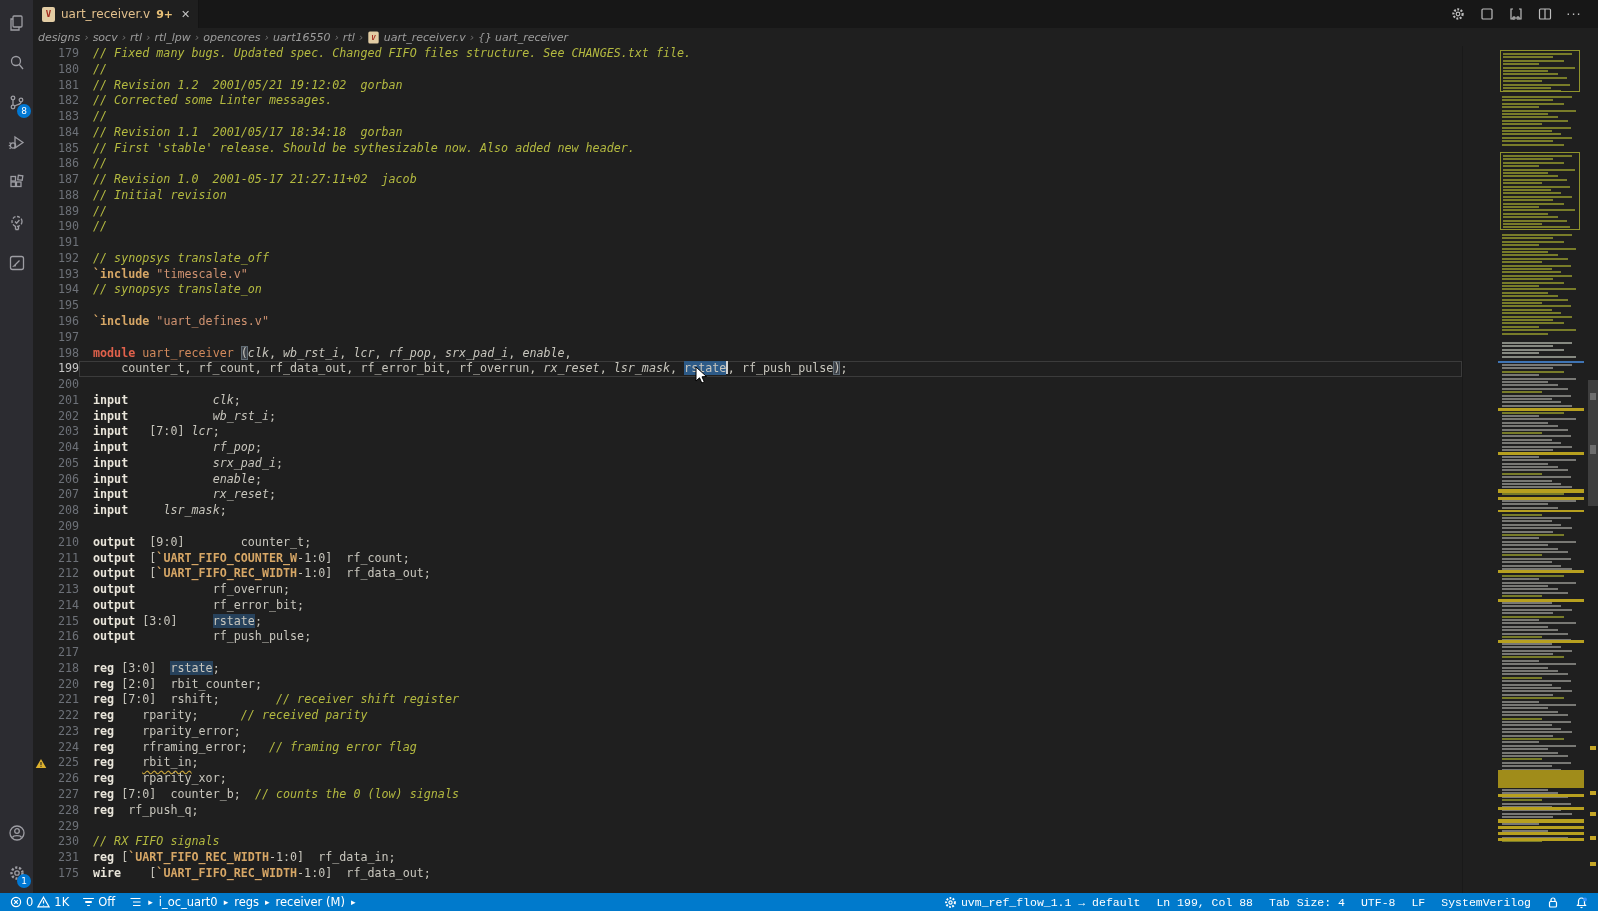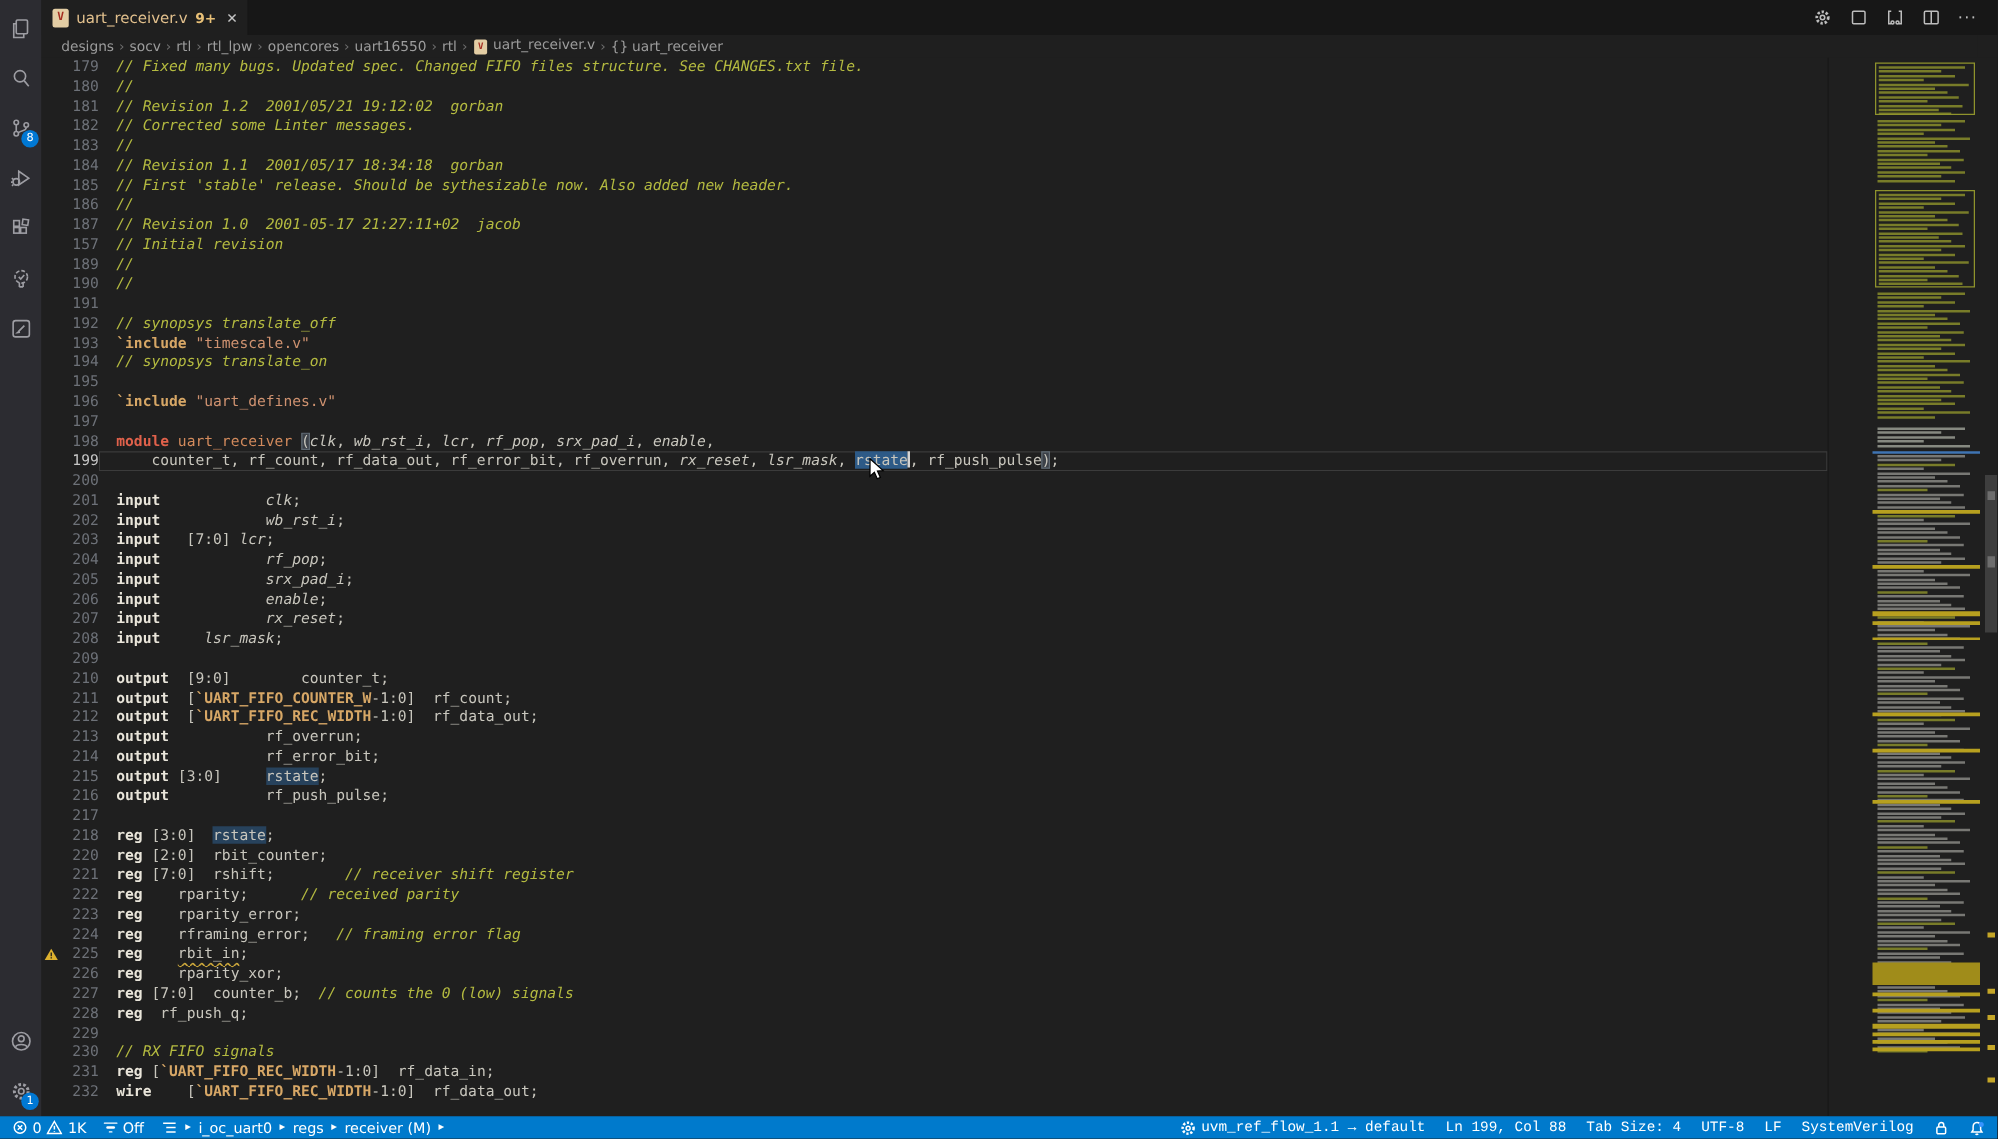"designs" .breadcrumbs { font-style: none -> italic; padding-left: 16px -> 5px }
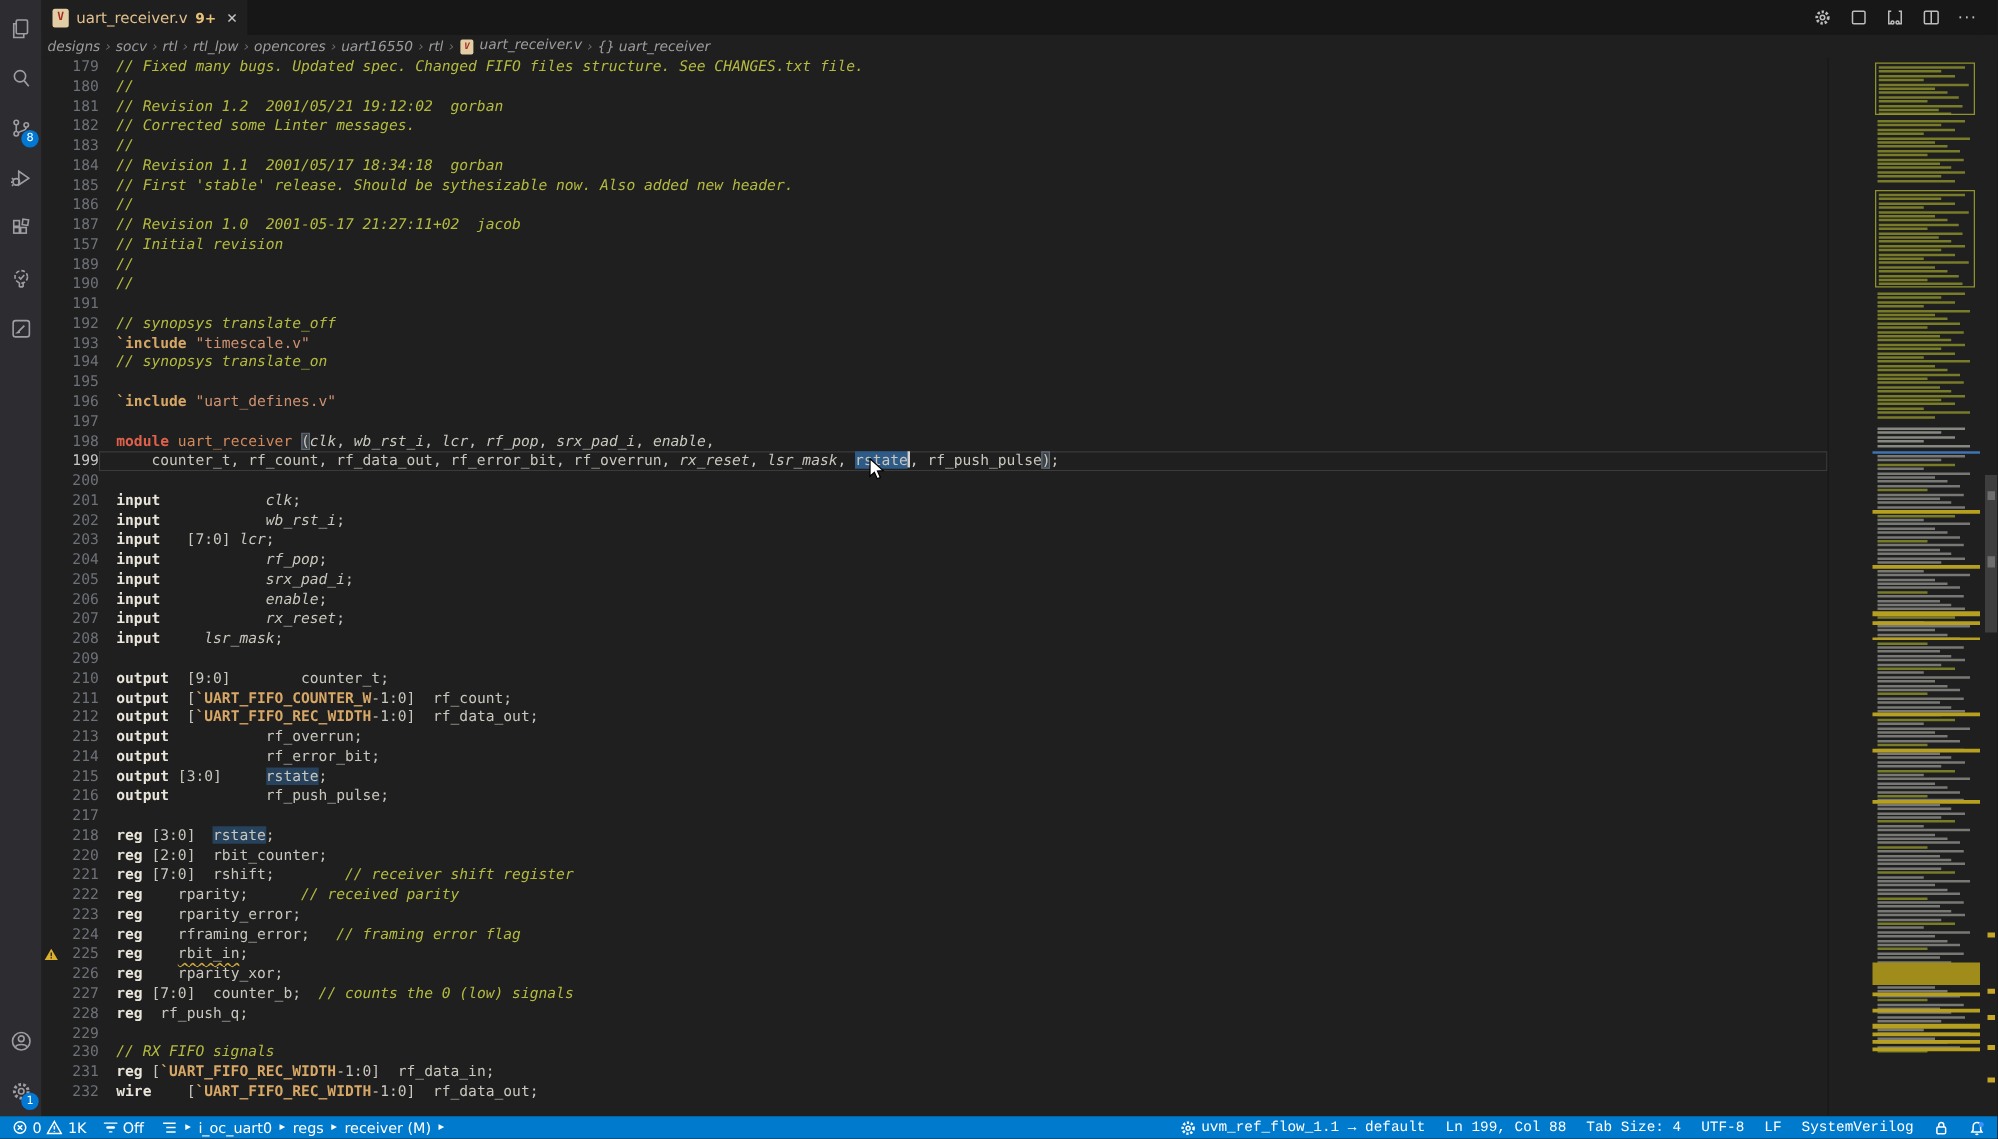"157" div.lnum { text: 157 -> 188 }
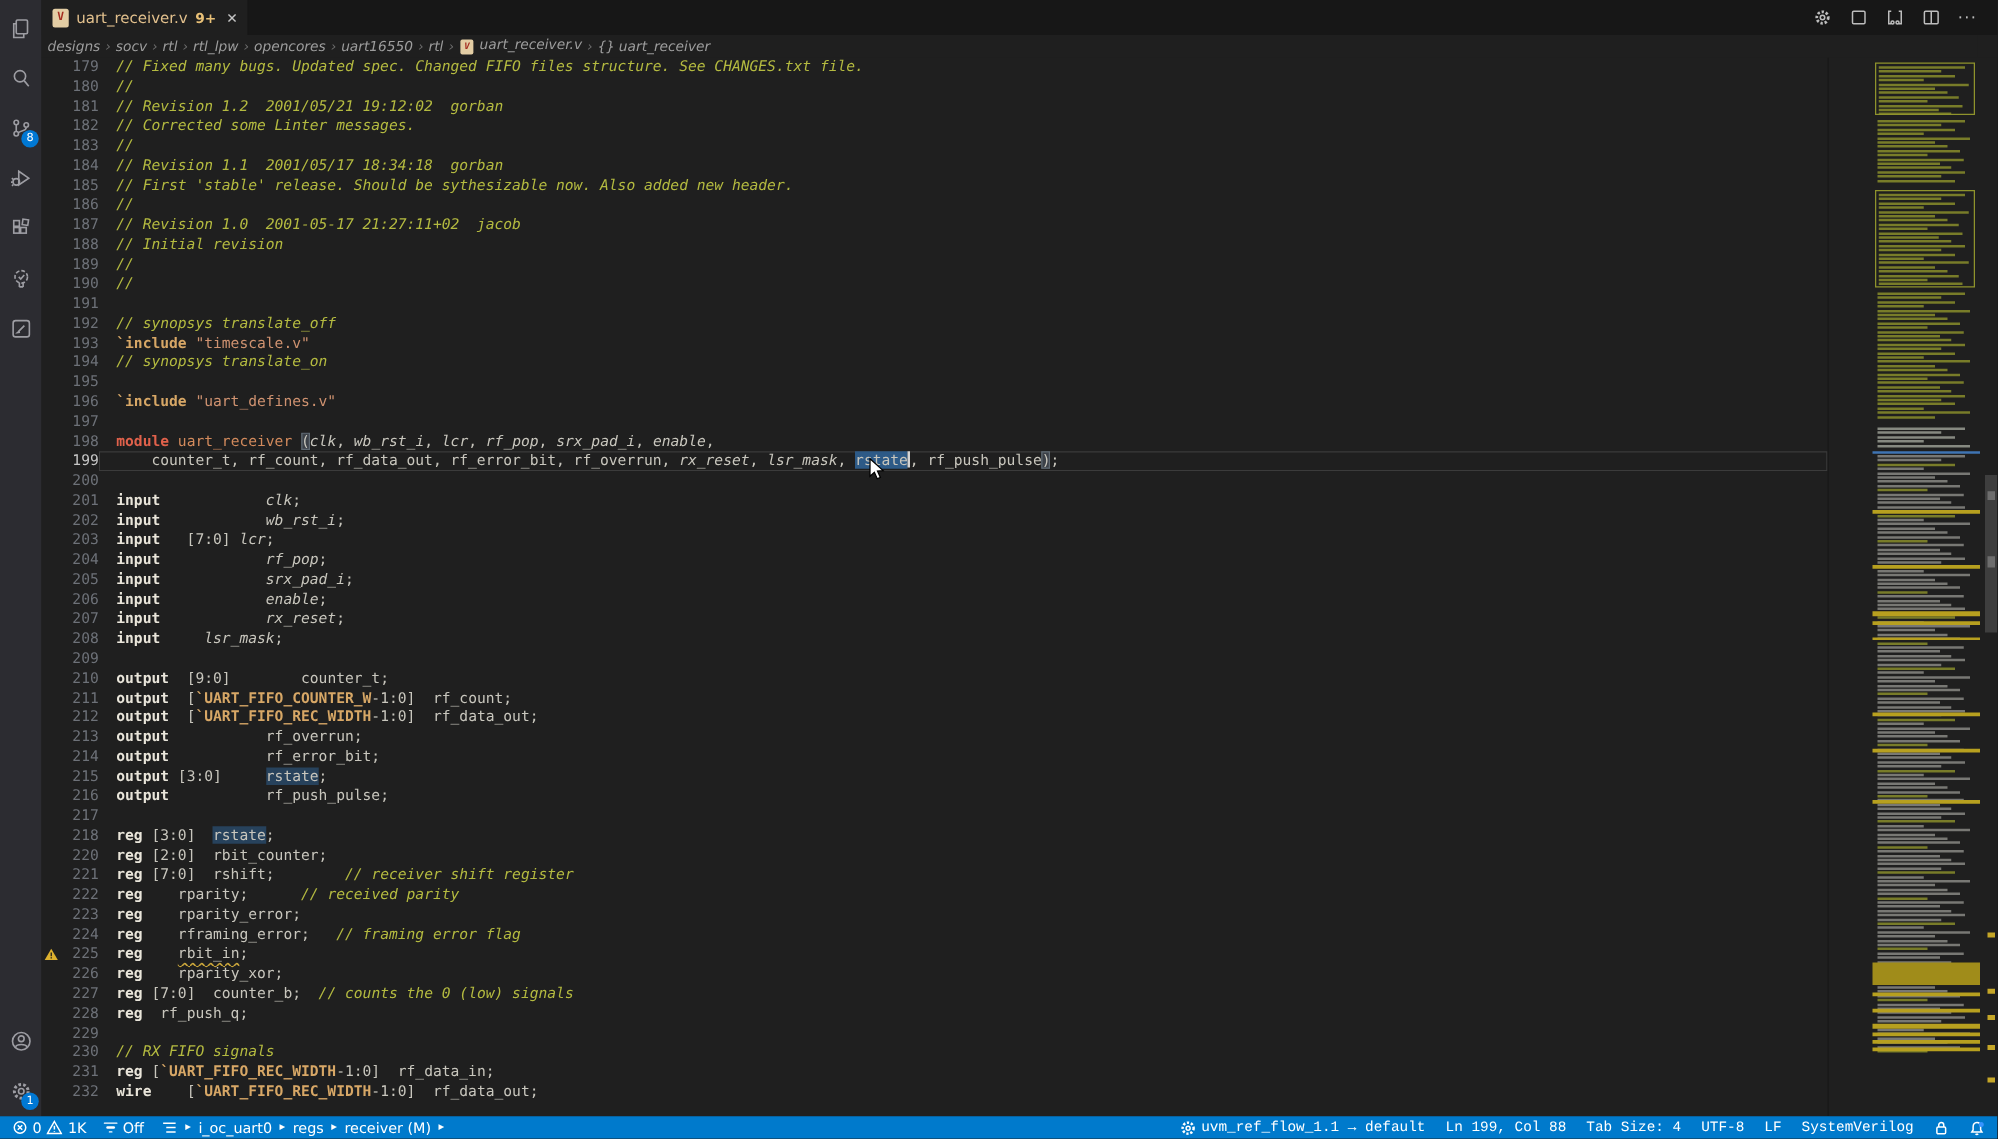"232" div.lnum { text: 232 -> 175 }
